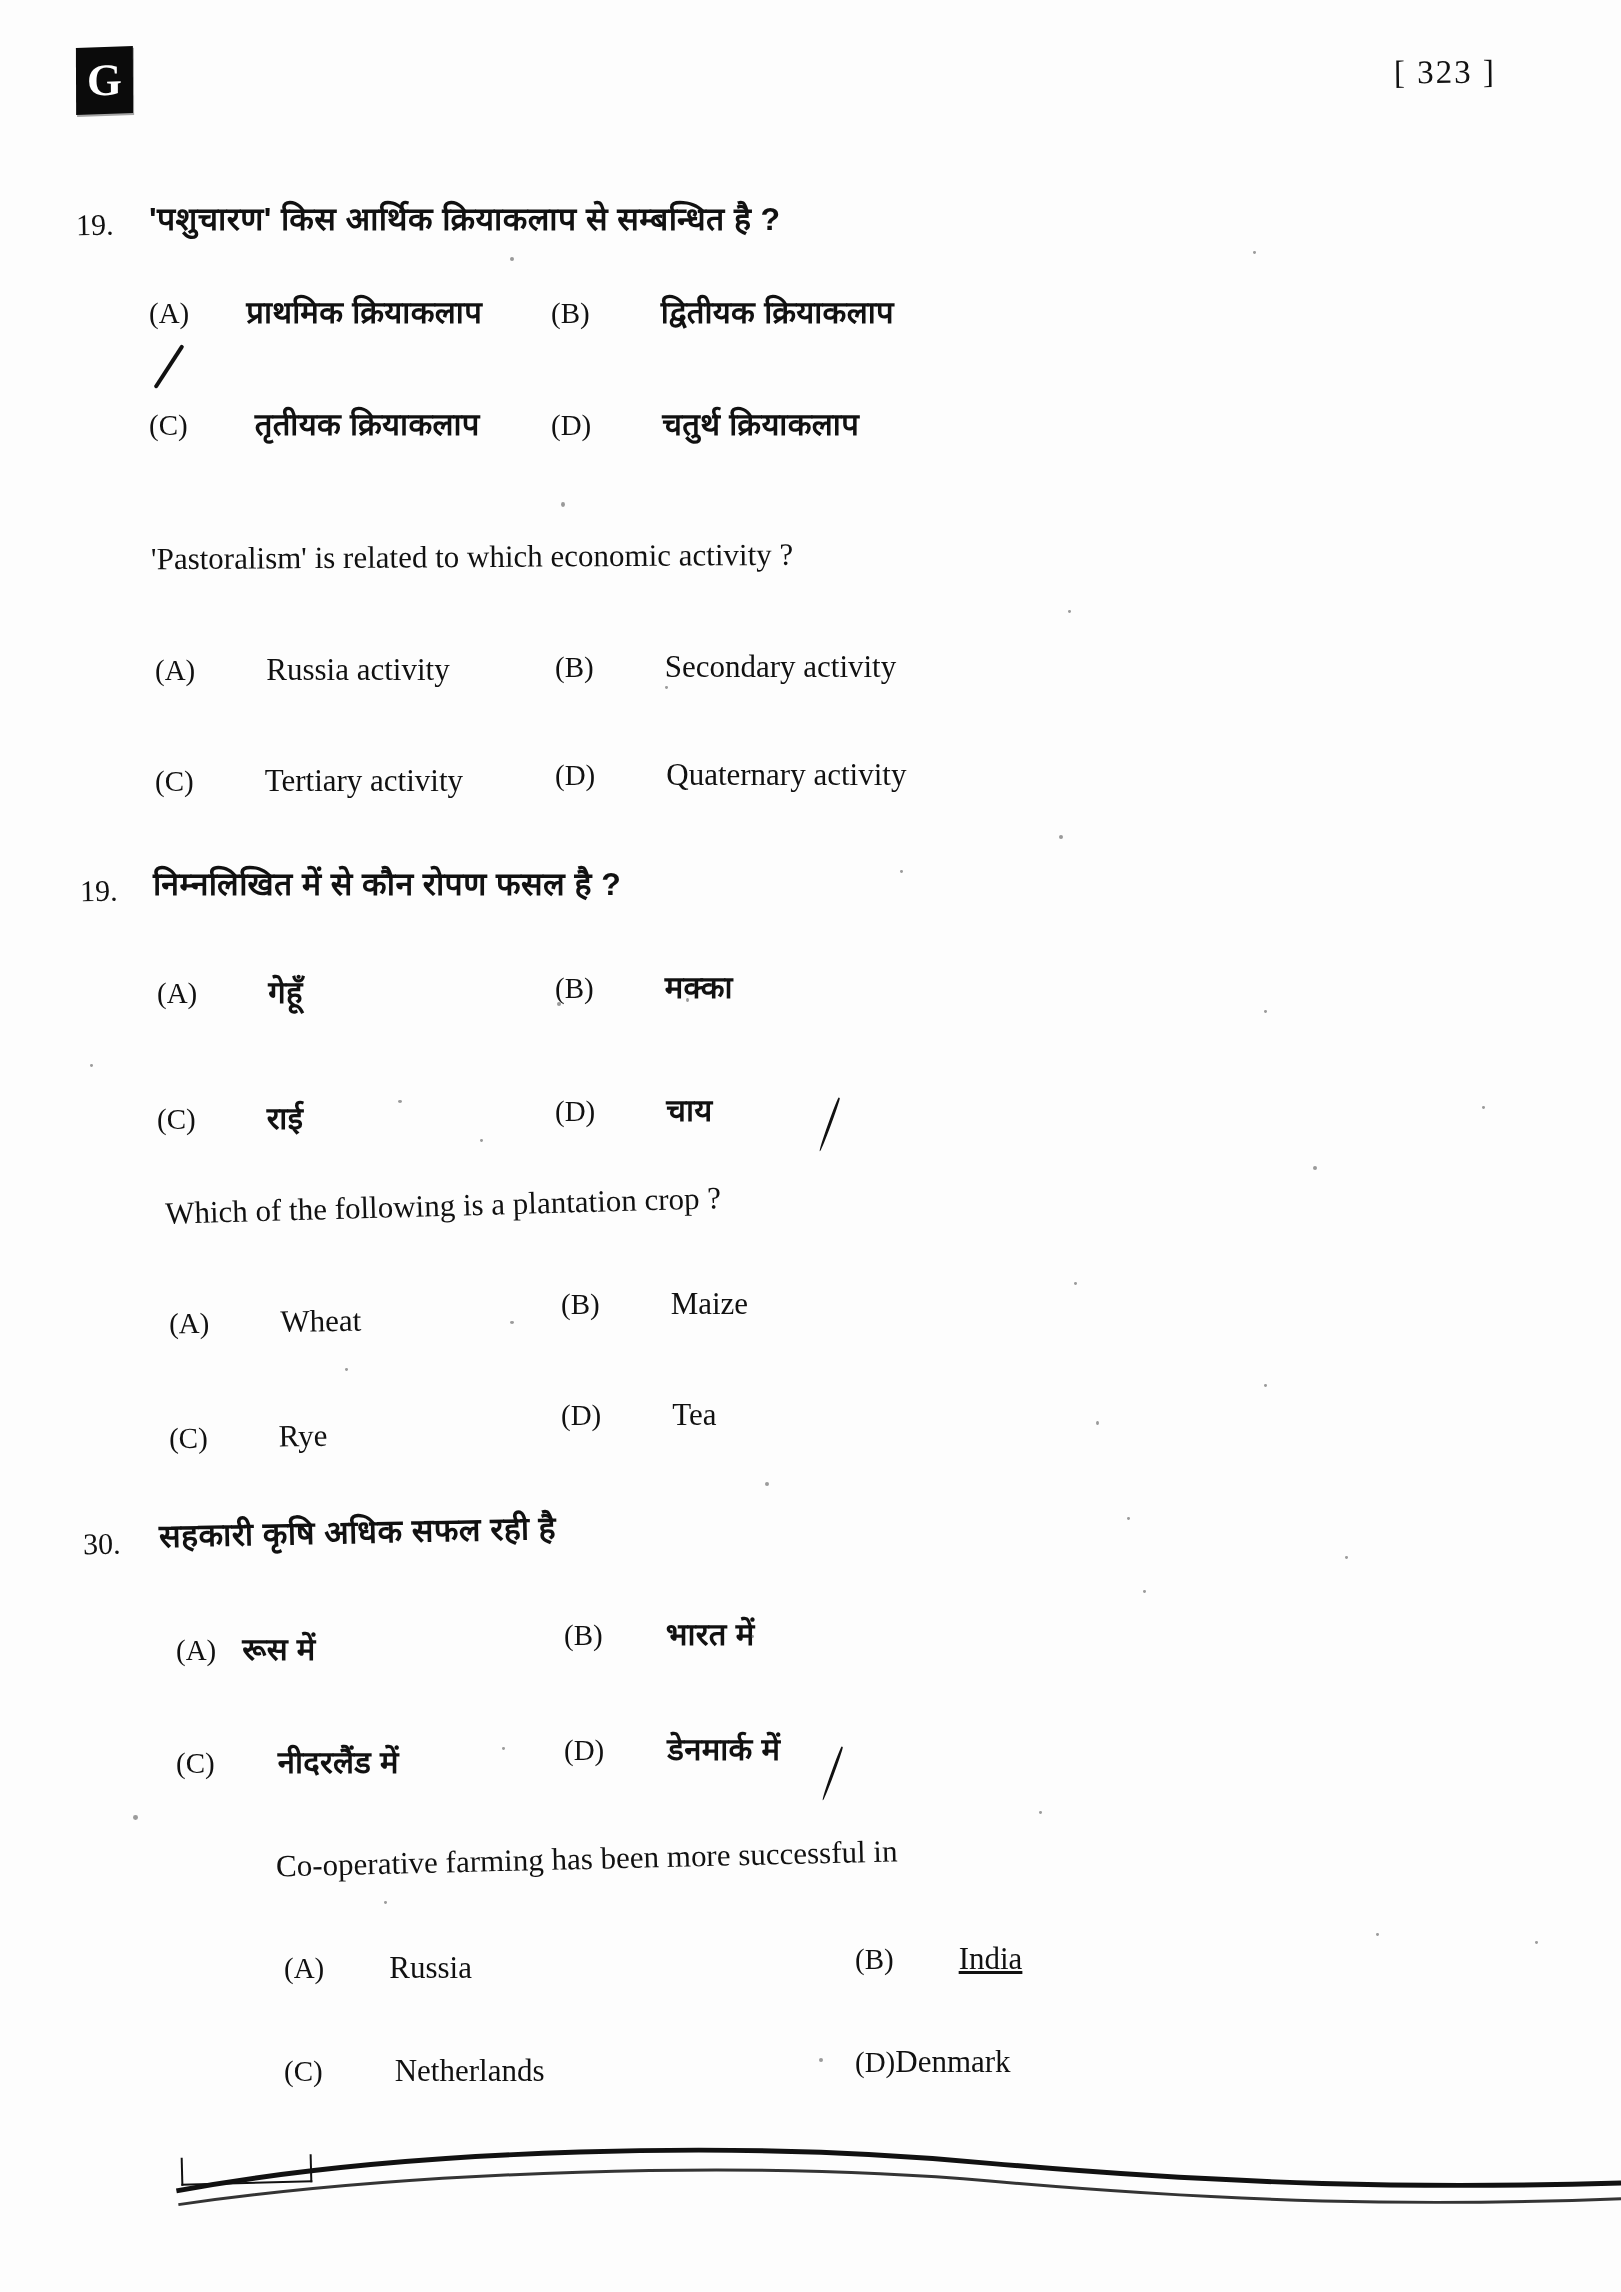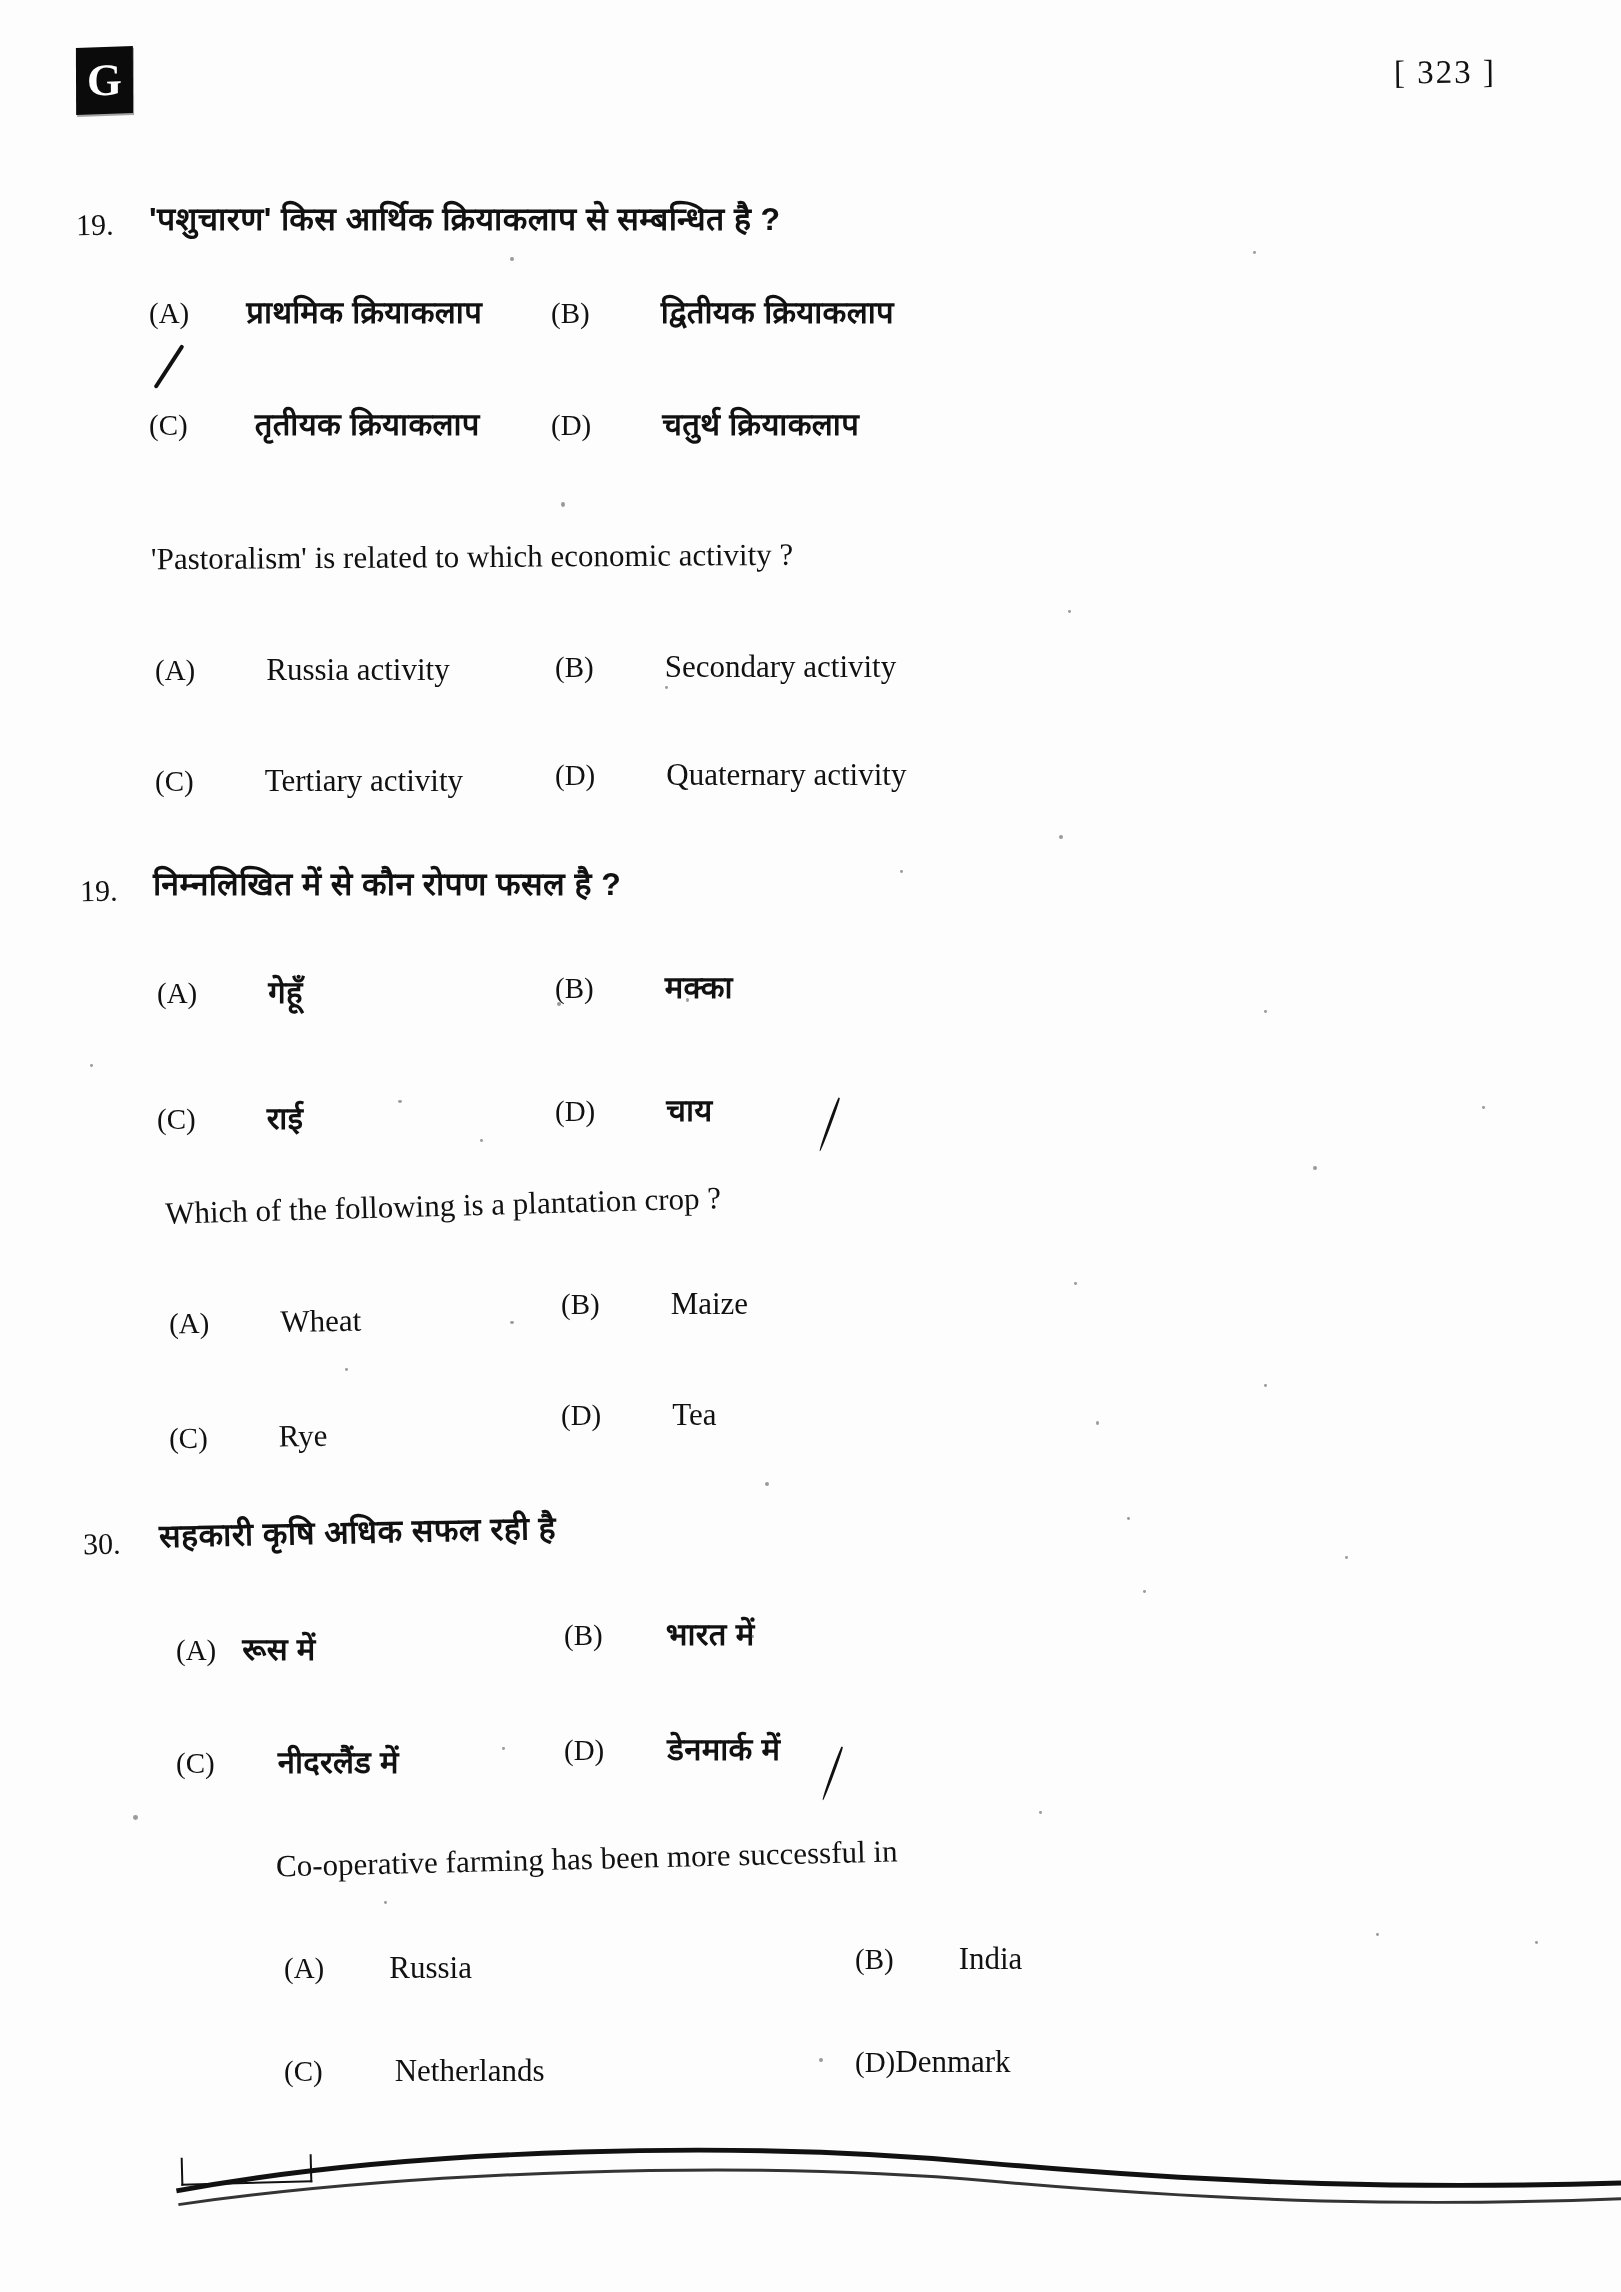"India" span.txt-en { text-decoration: none -> underline }
